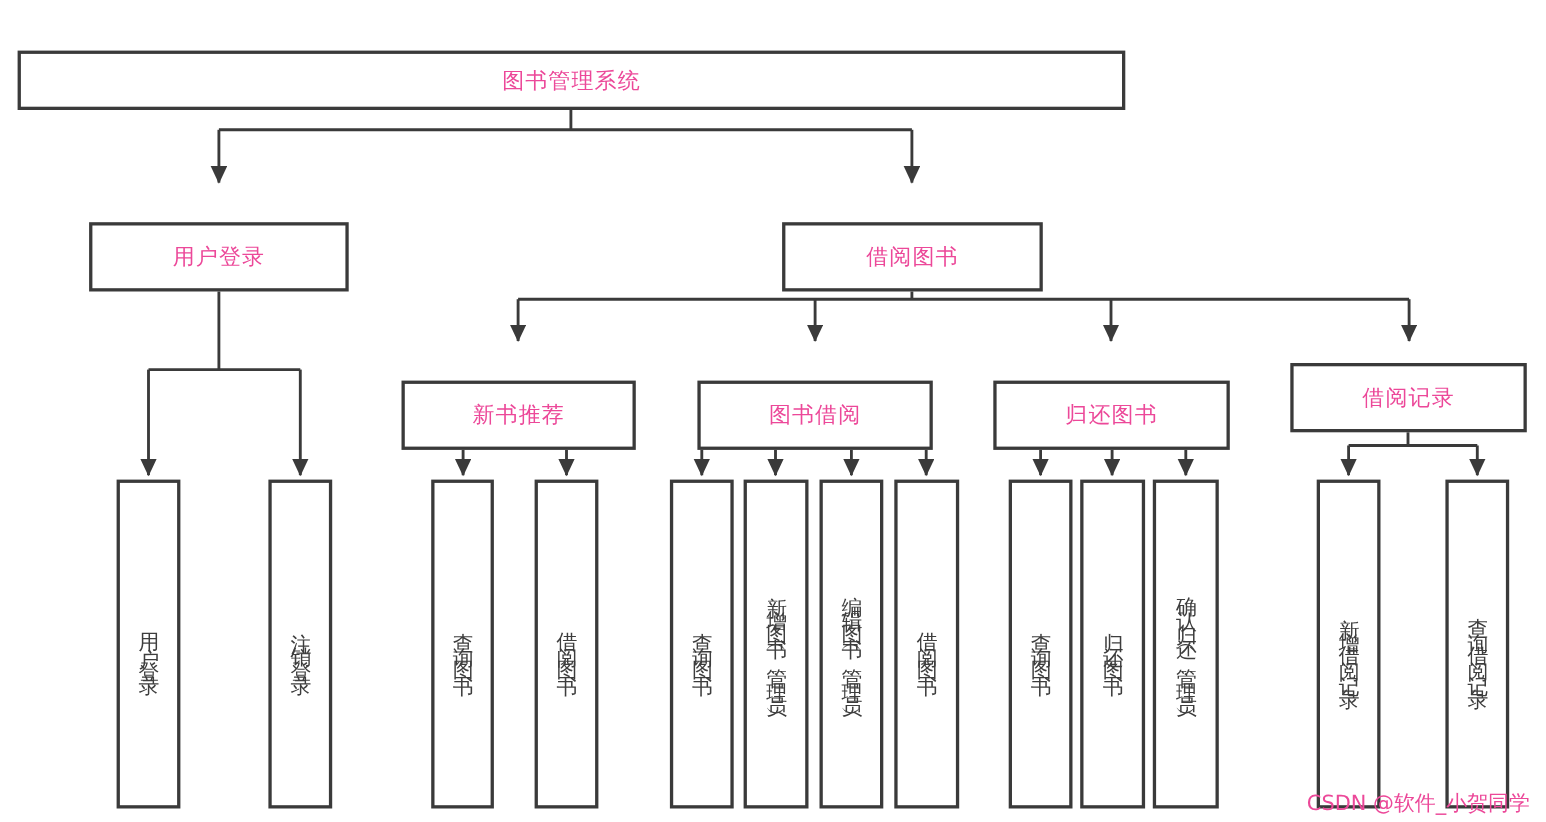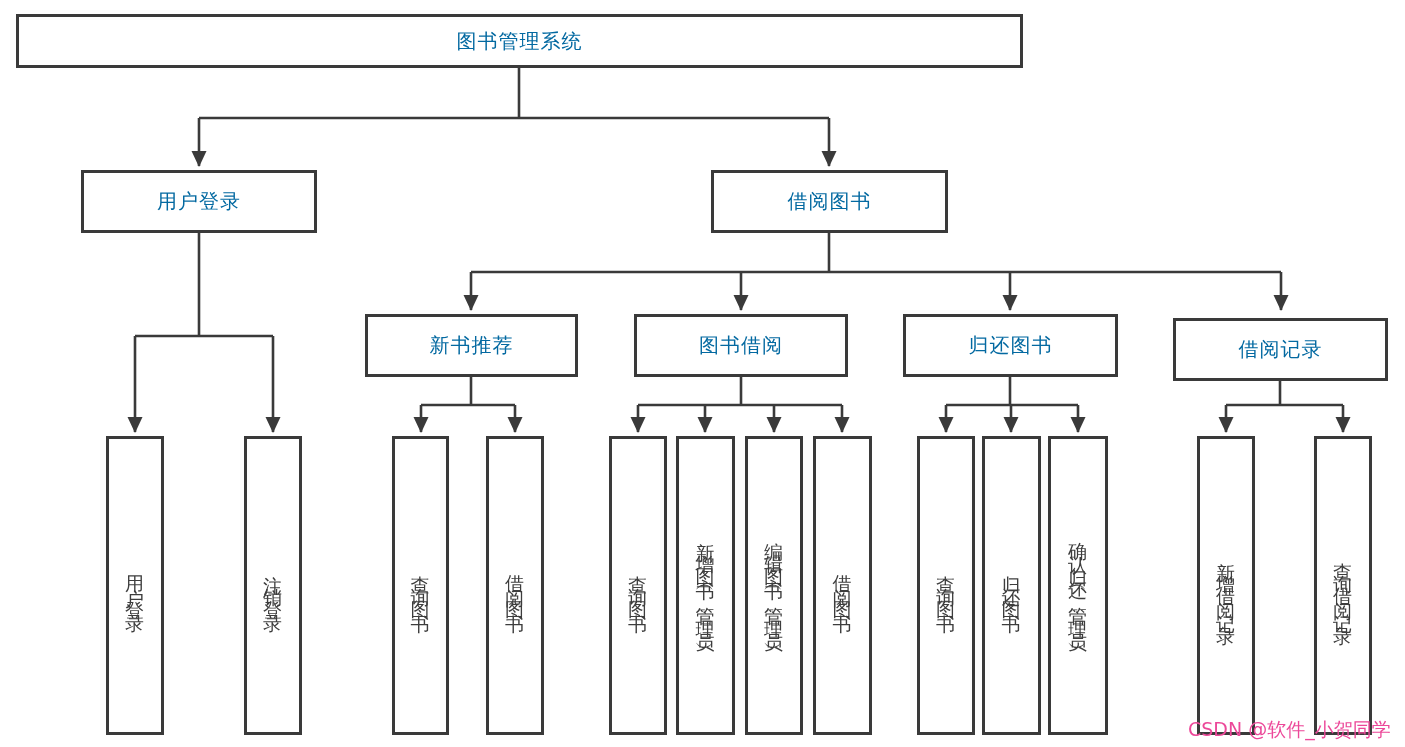"图书管理系统" .node.h-label { color: #0369a1 -> #ec4899; margin-top: none -> 32px }
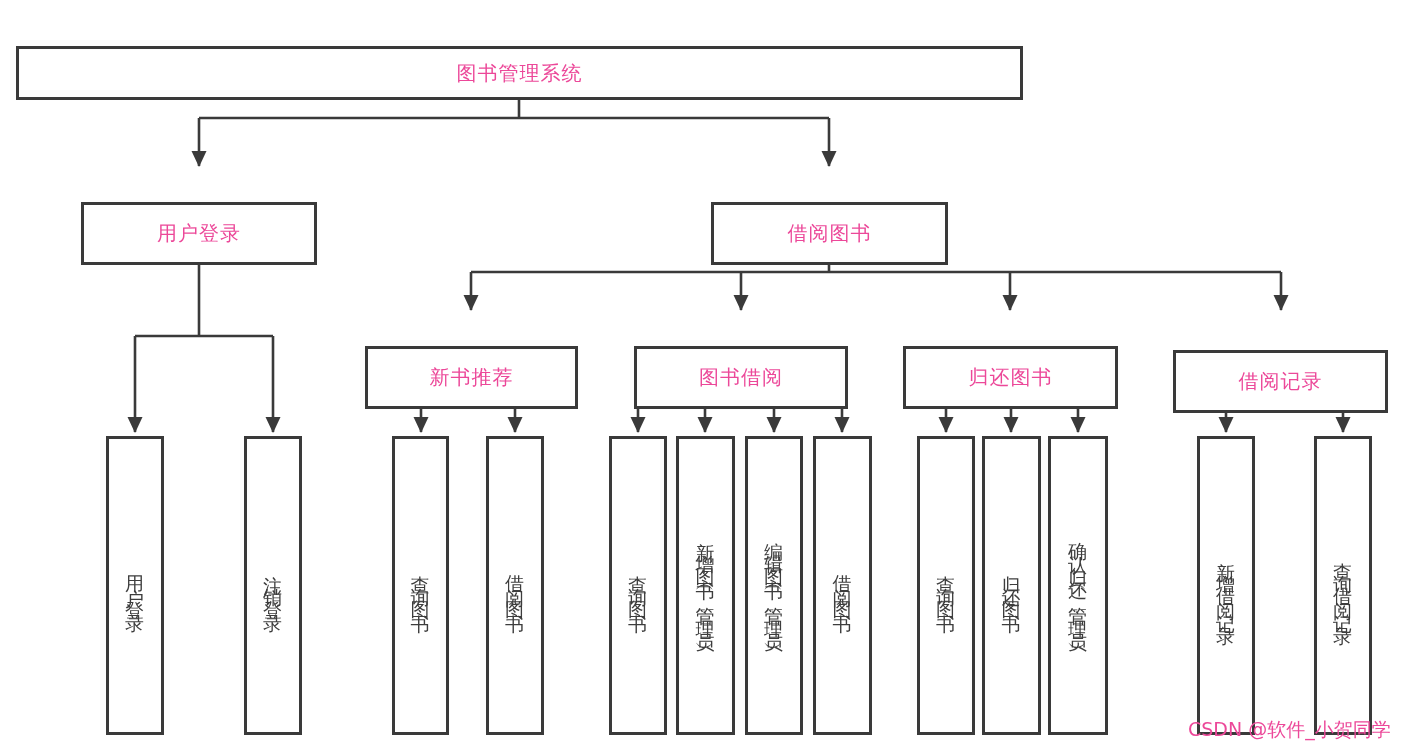"借阅记录" div.node { top: 318px -> 298px }
